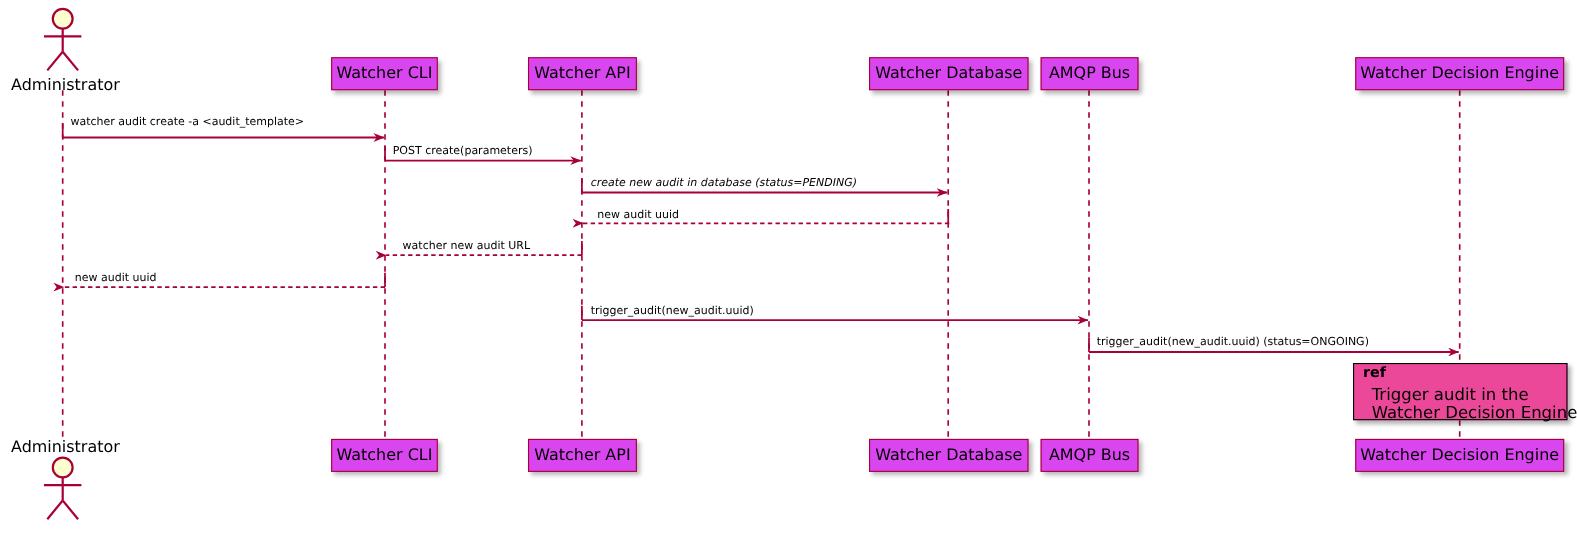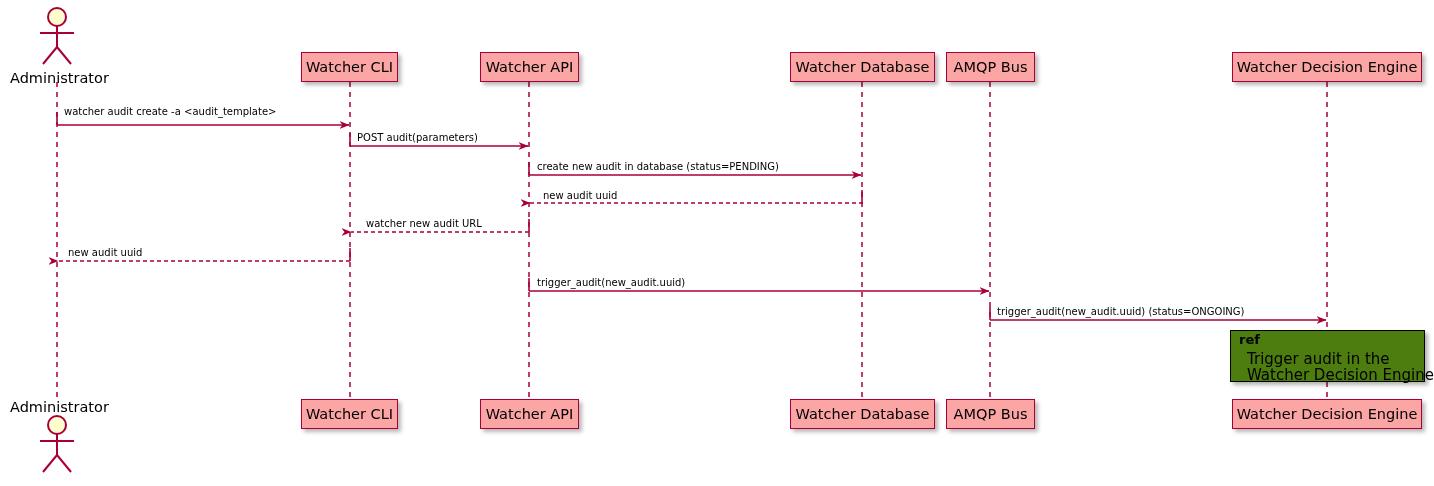"Watcher CLI" .part-box { background: #fca5a5 -> #d946ef }
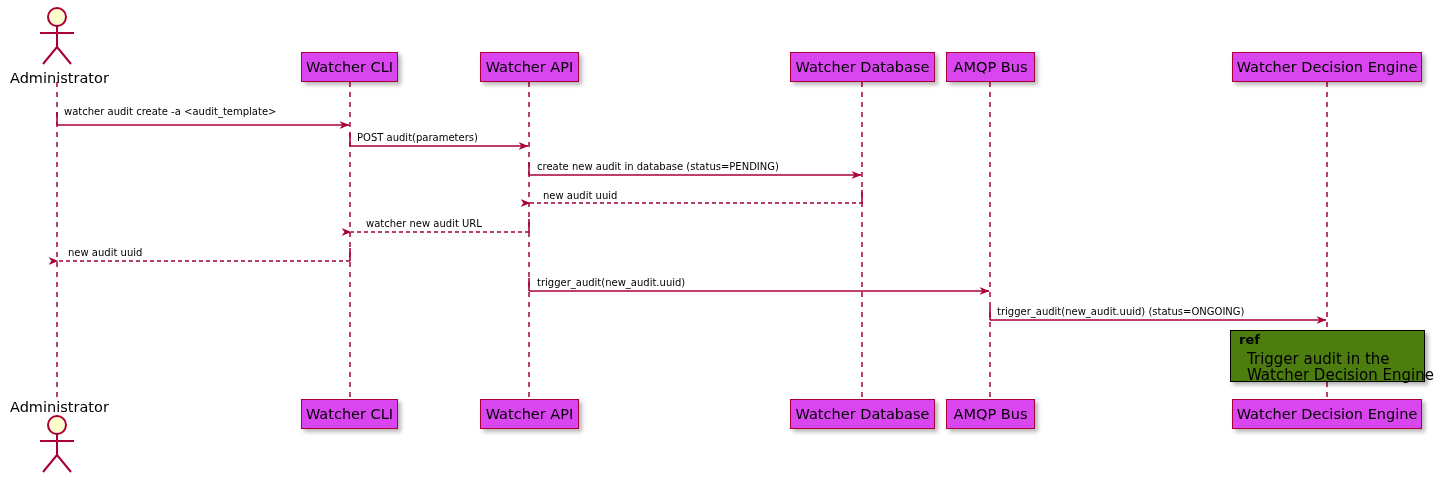"POST audit(parameters)" div.msg-label { text: audit -> create }
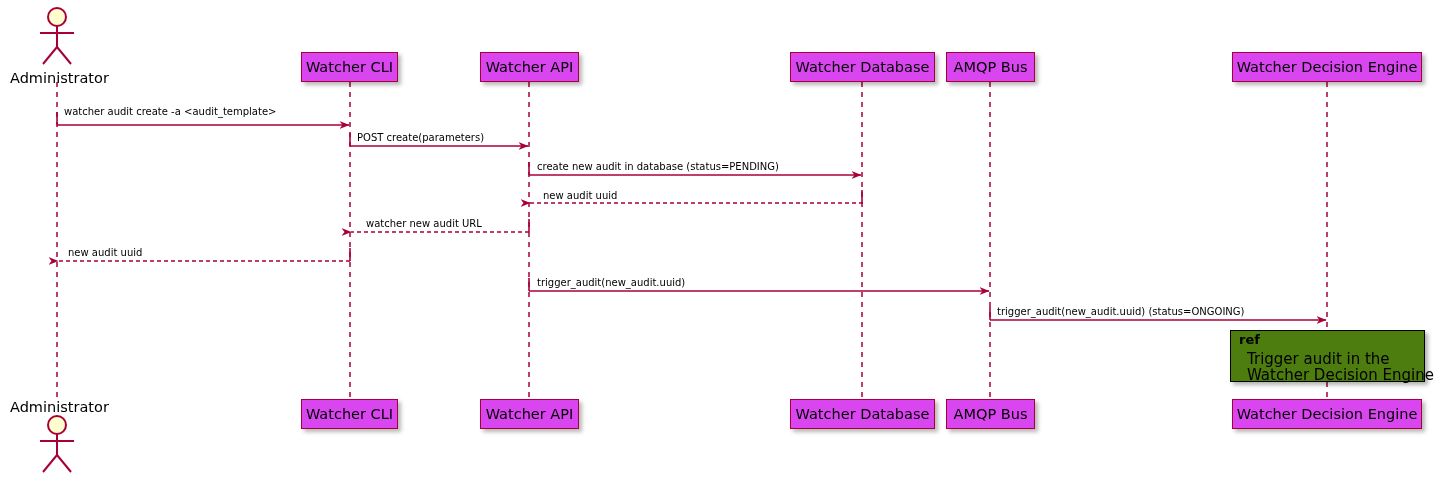"create new audit in database" div.msg-label { font-style: none -> italic }
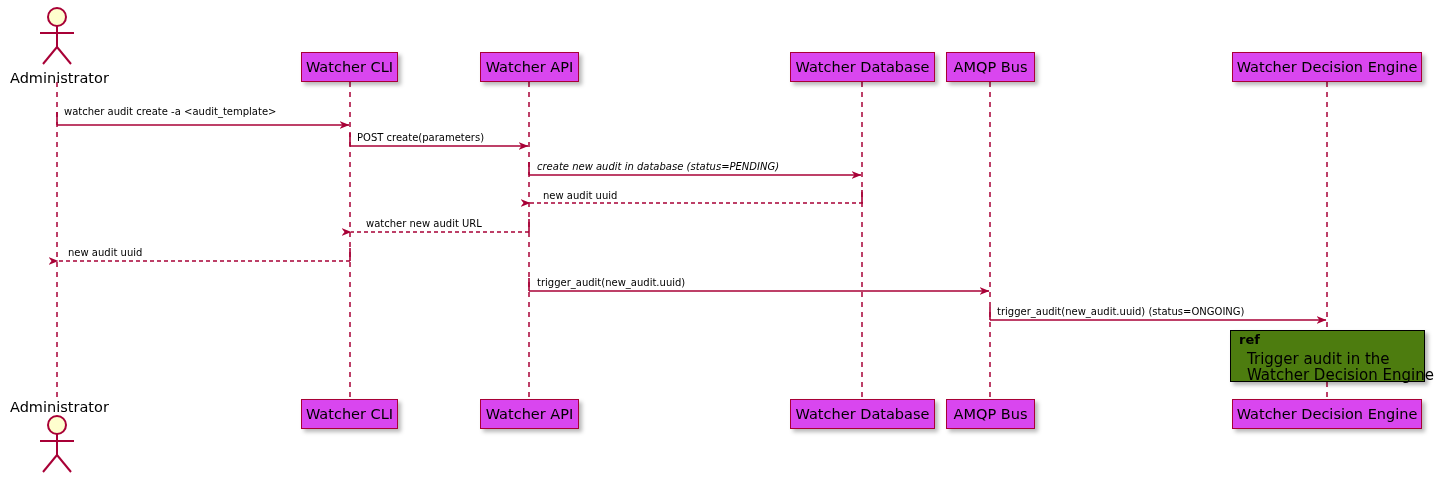"ref" .ref-box { background: #4d7c0f -> #ec4899 }
